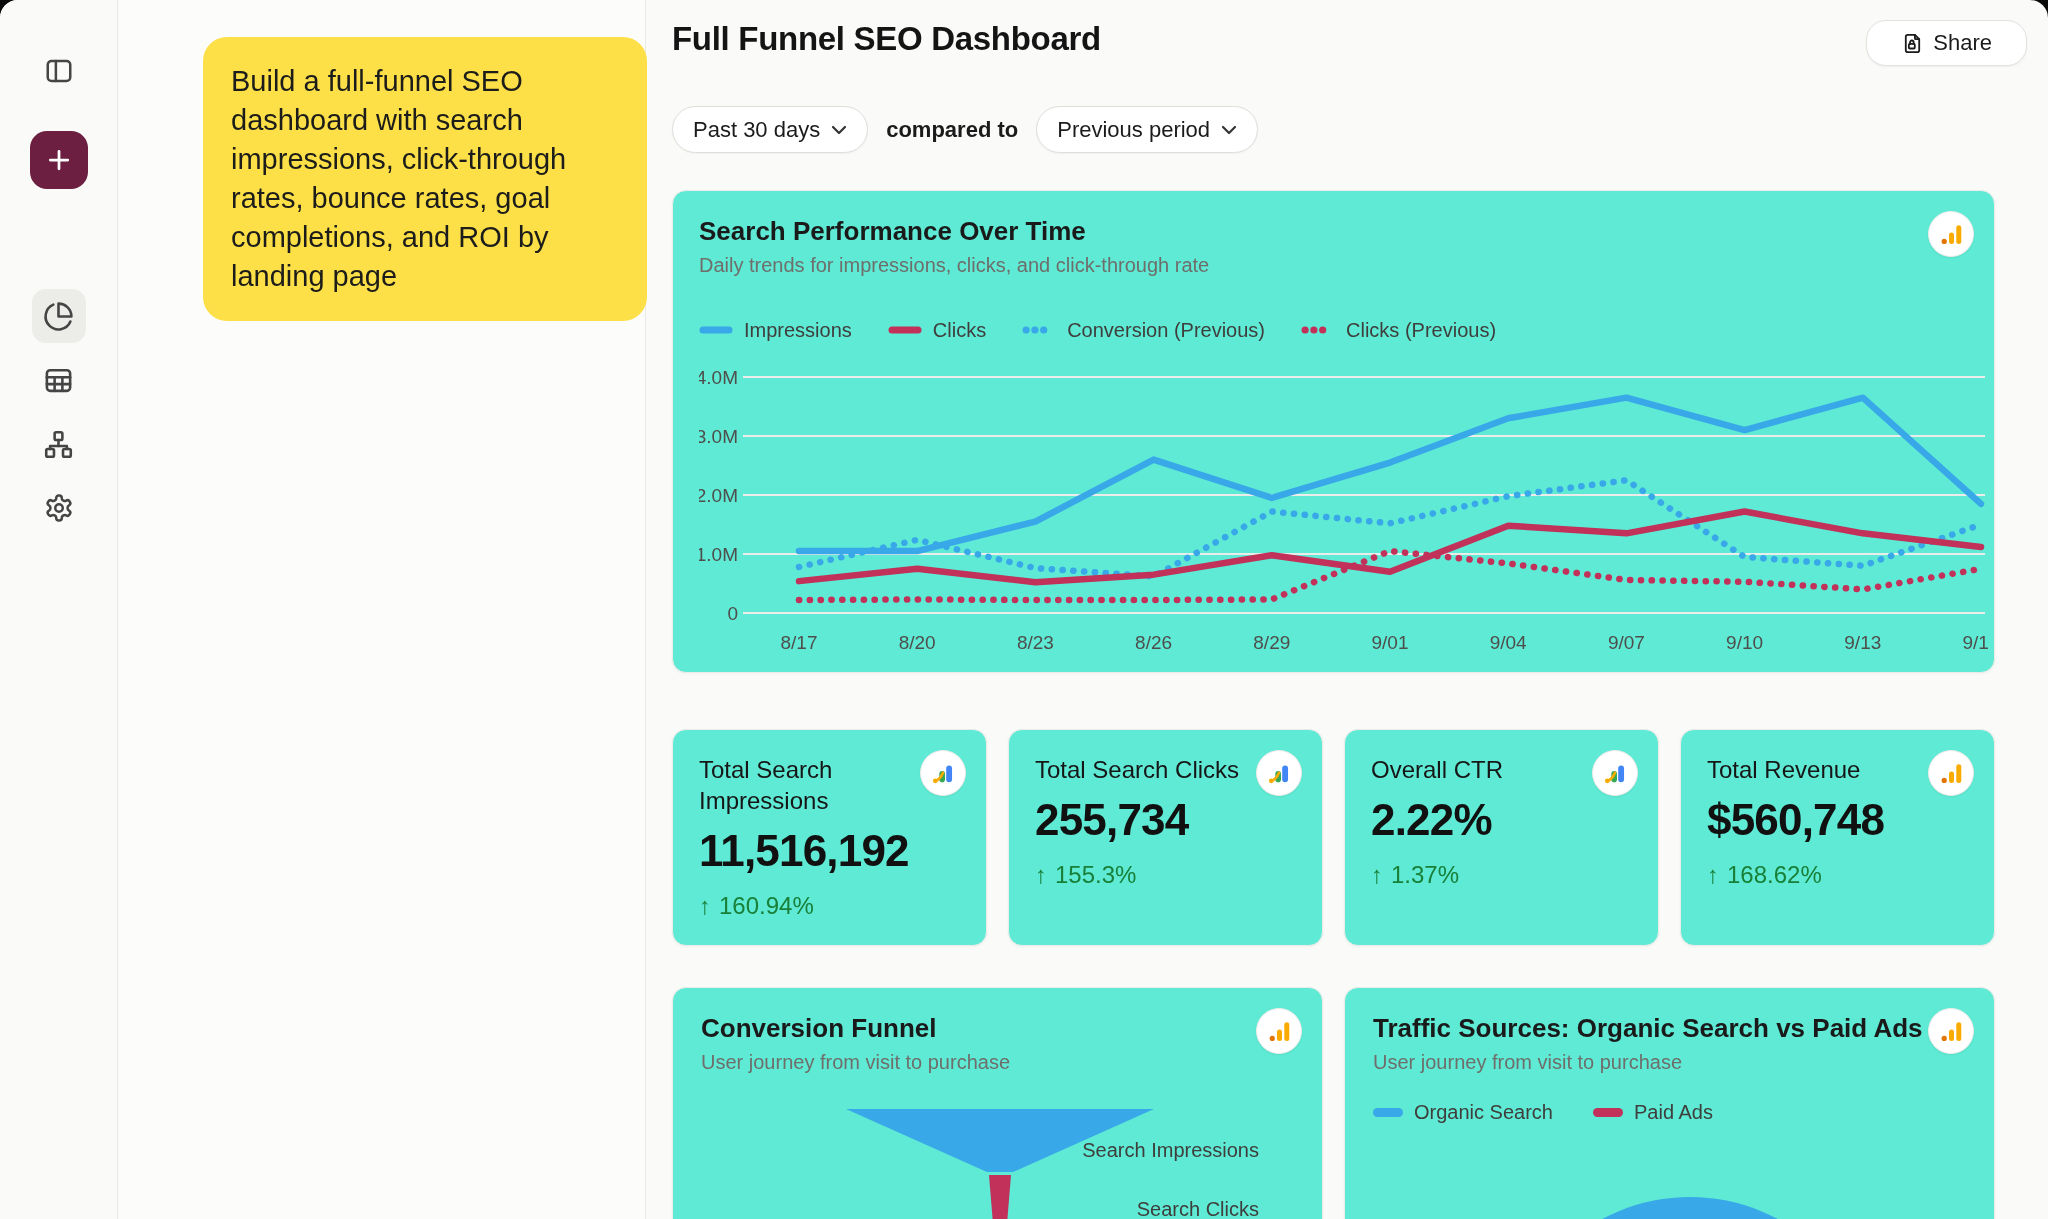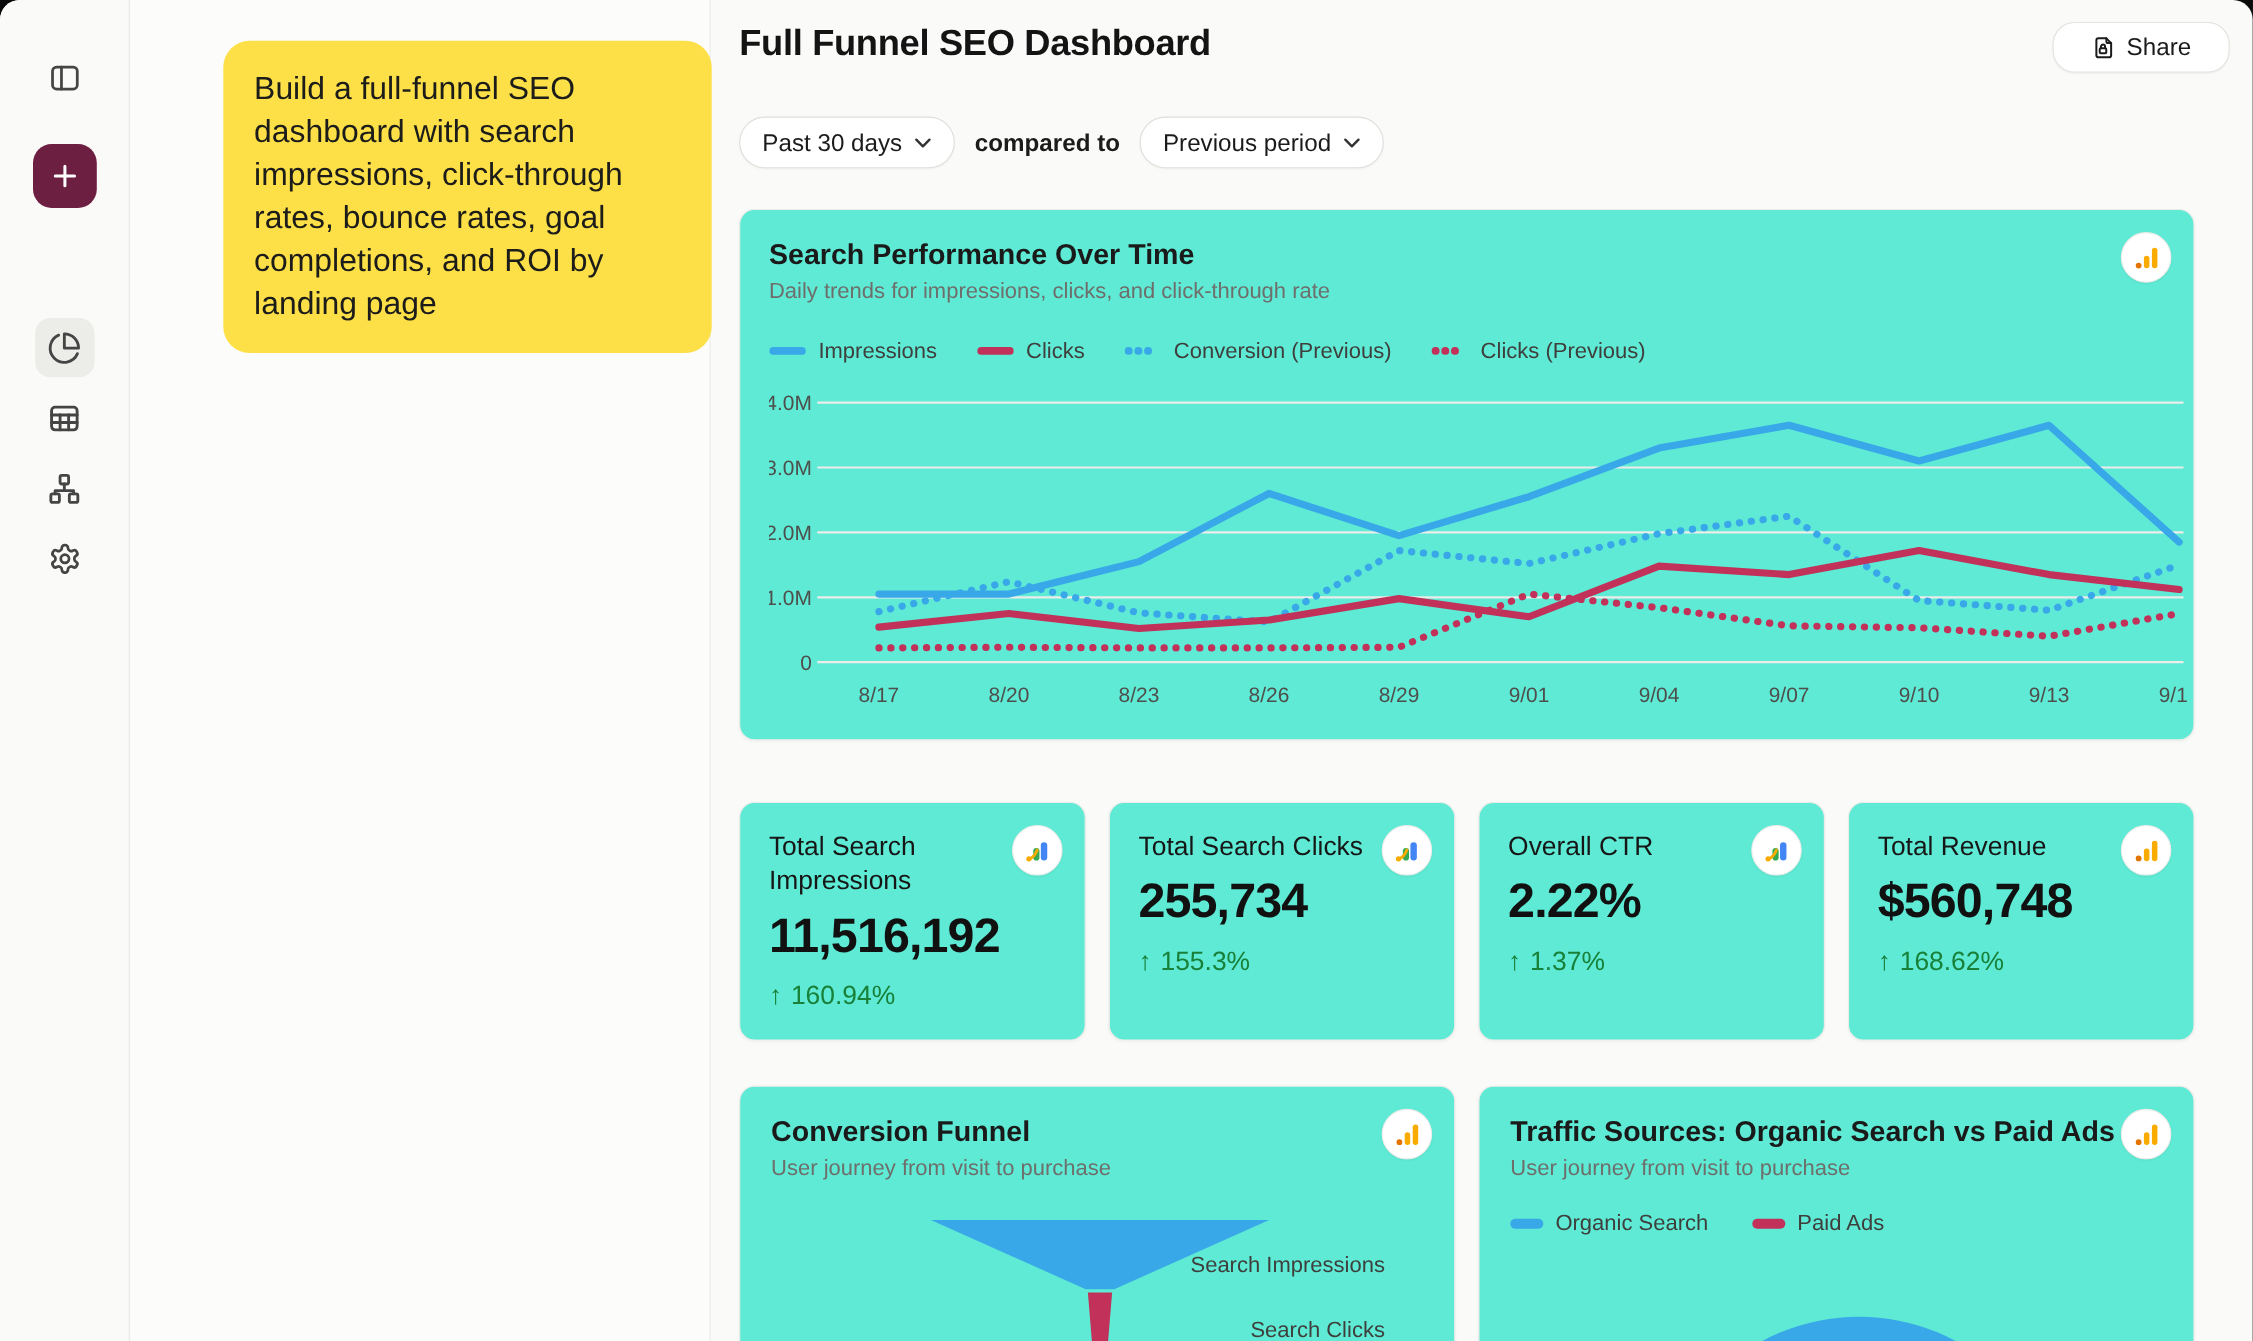"Impressions" .legend { margin-top: 30px -> 41px }
